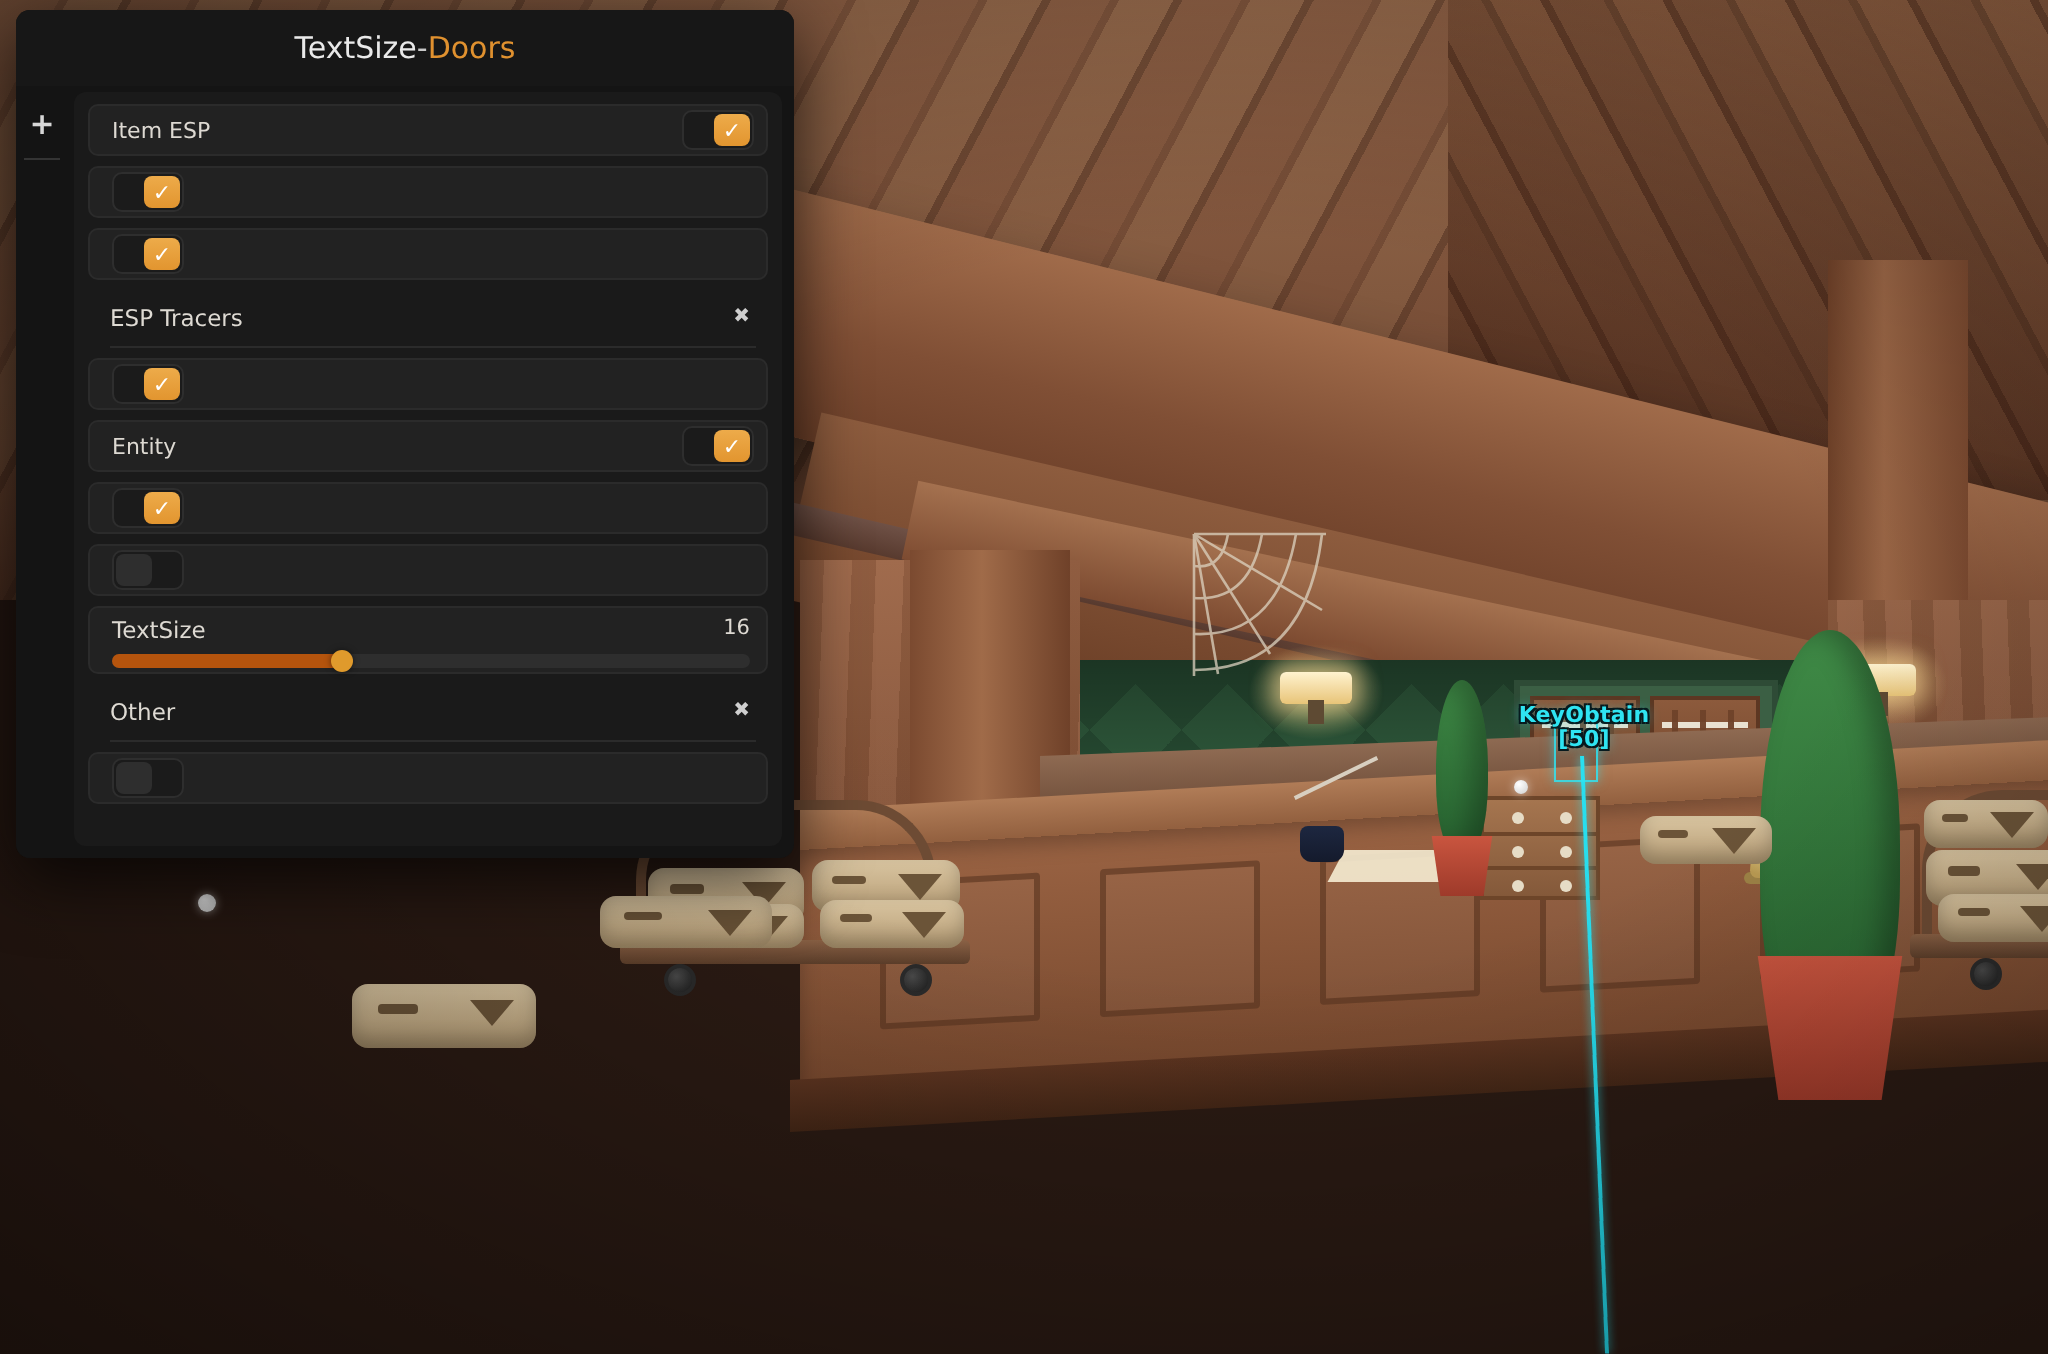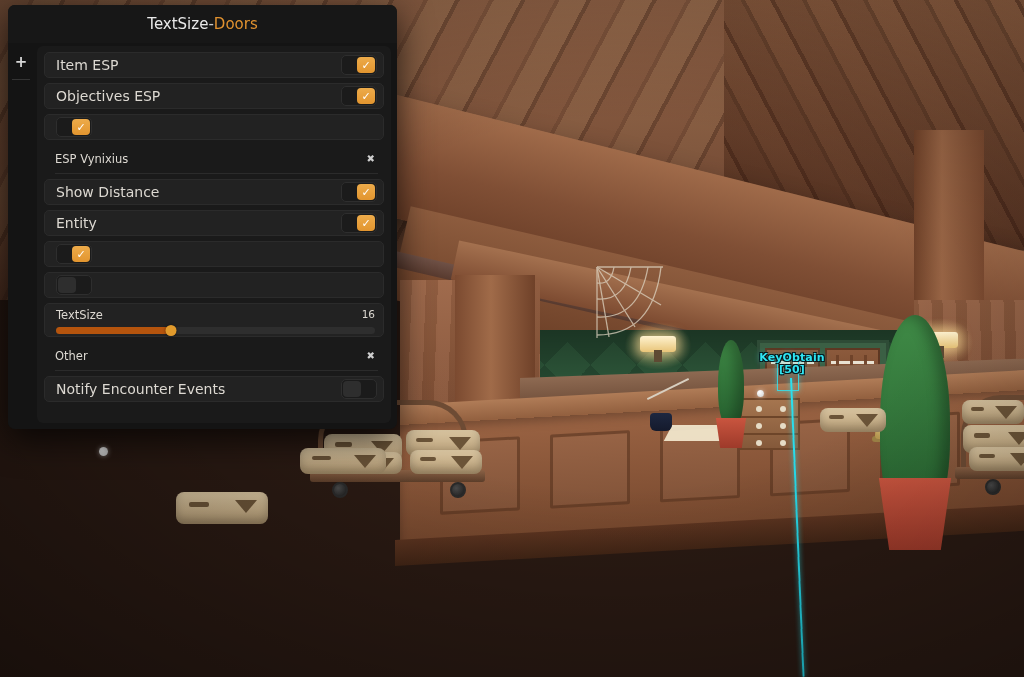"Item ESP" .row .label { font-size: 14px -> 11px }
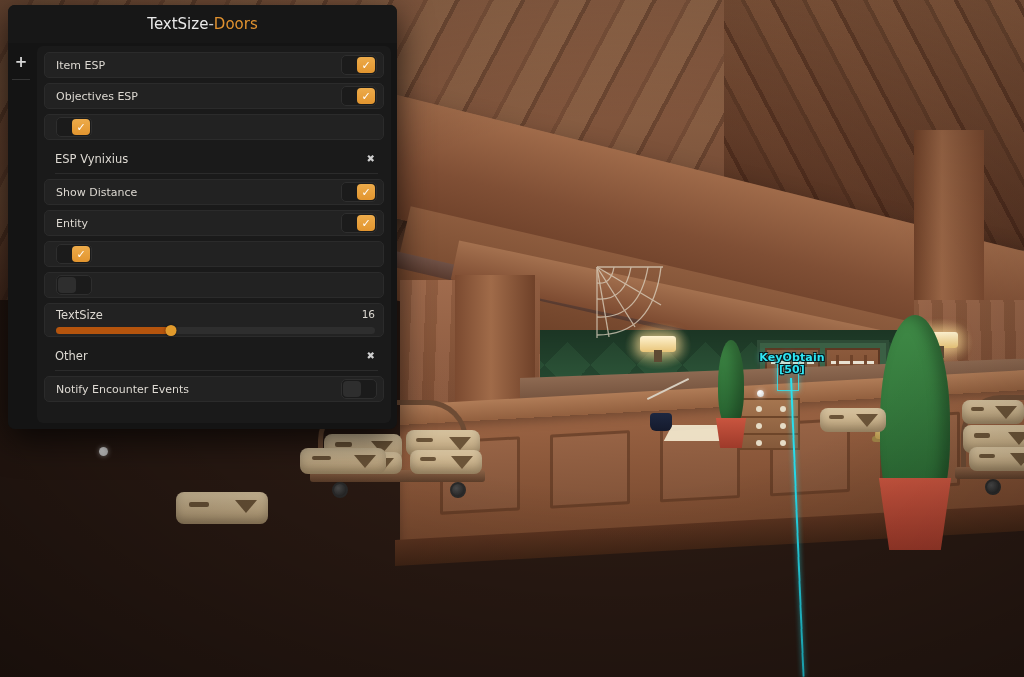"Objectives ESP" span.label { html: <span>Objectives ESP</span> -> none }
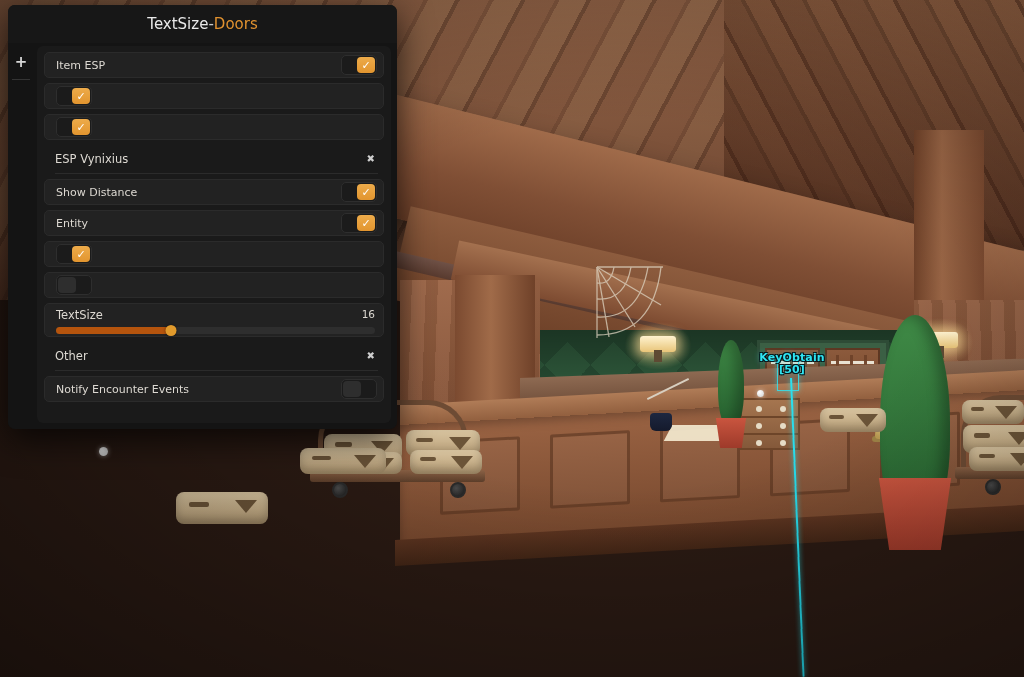"ESP Vynixius" span.stitle { text: Vynixius -> Tracers }
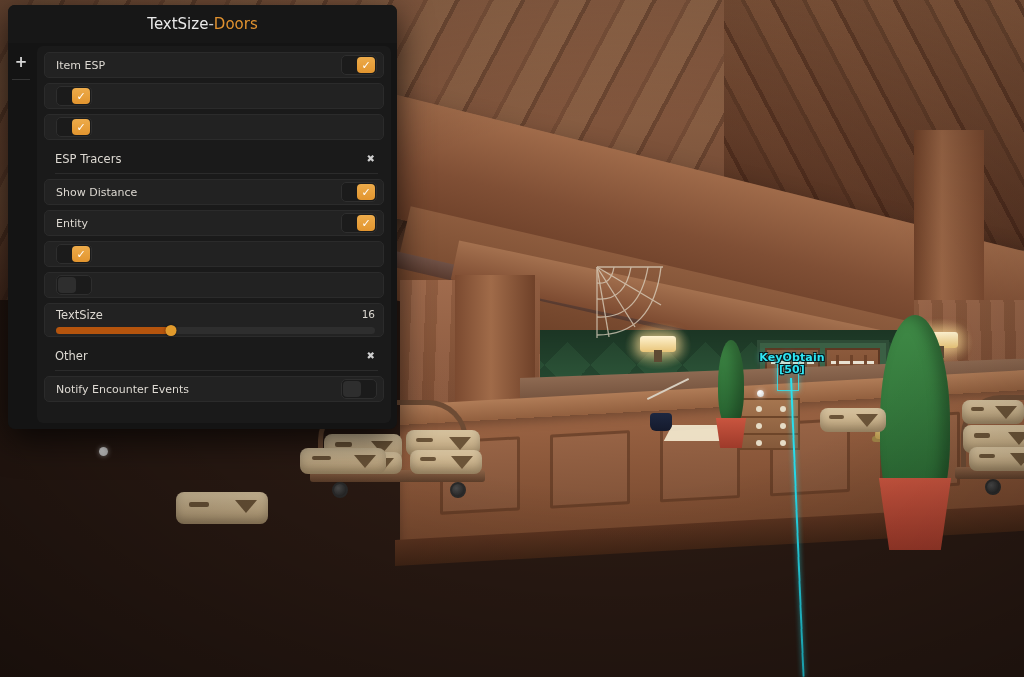"Show Distance" span.label { html: <span>Show Distance</span> -> none }
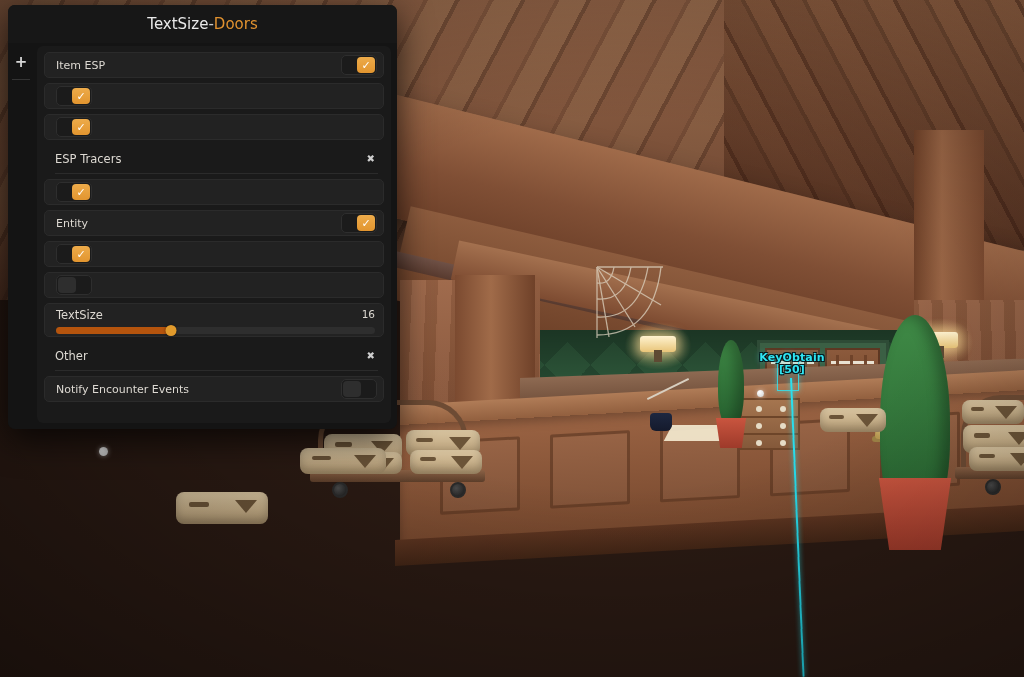"Notify Encounter Events" span.label { html: <span>Notify Encounter Events</span> -> none }
